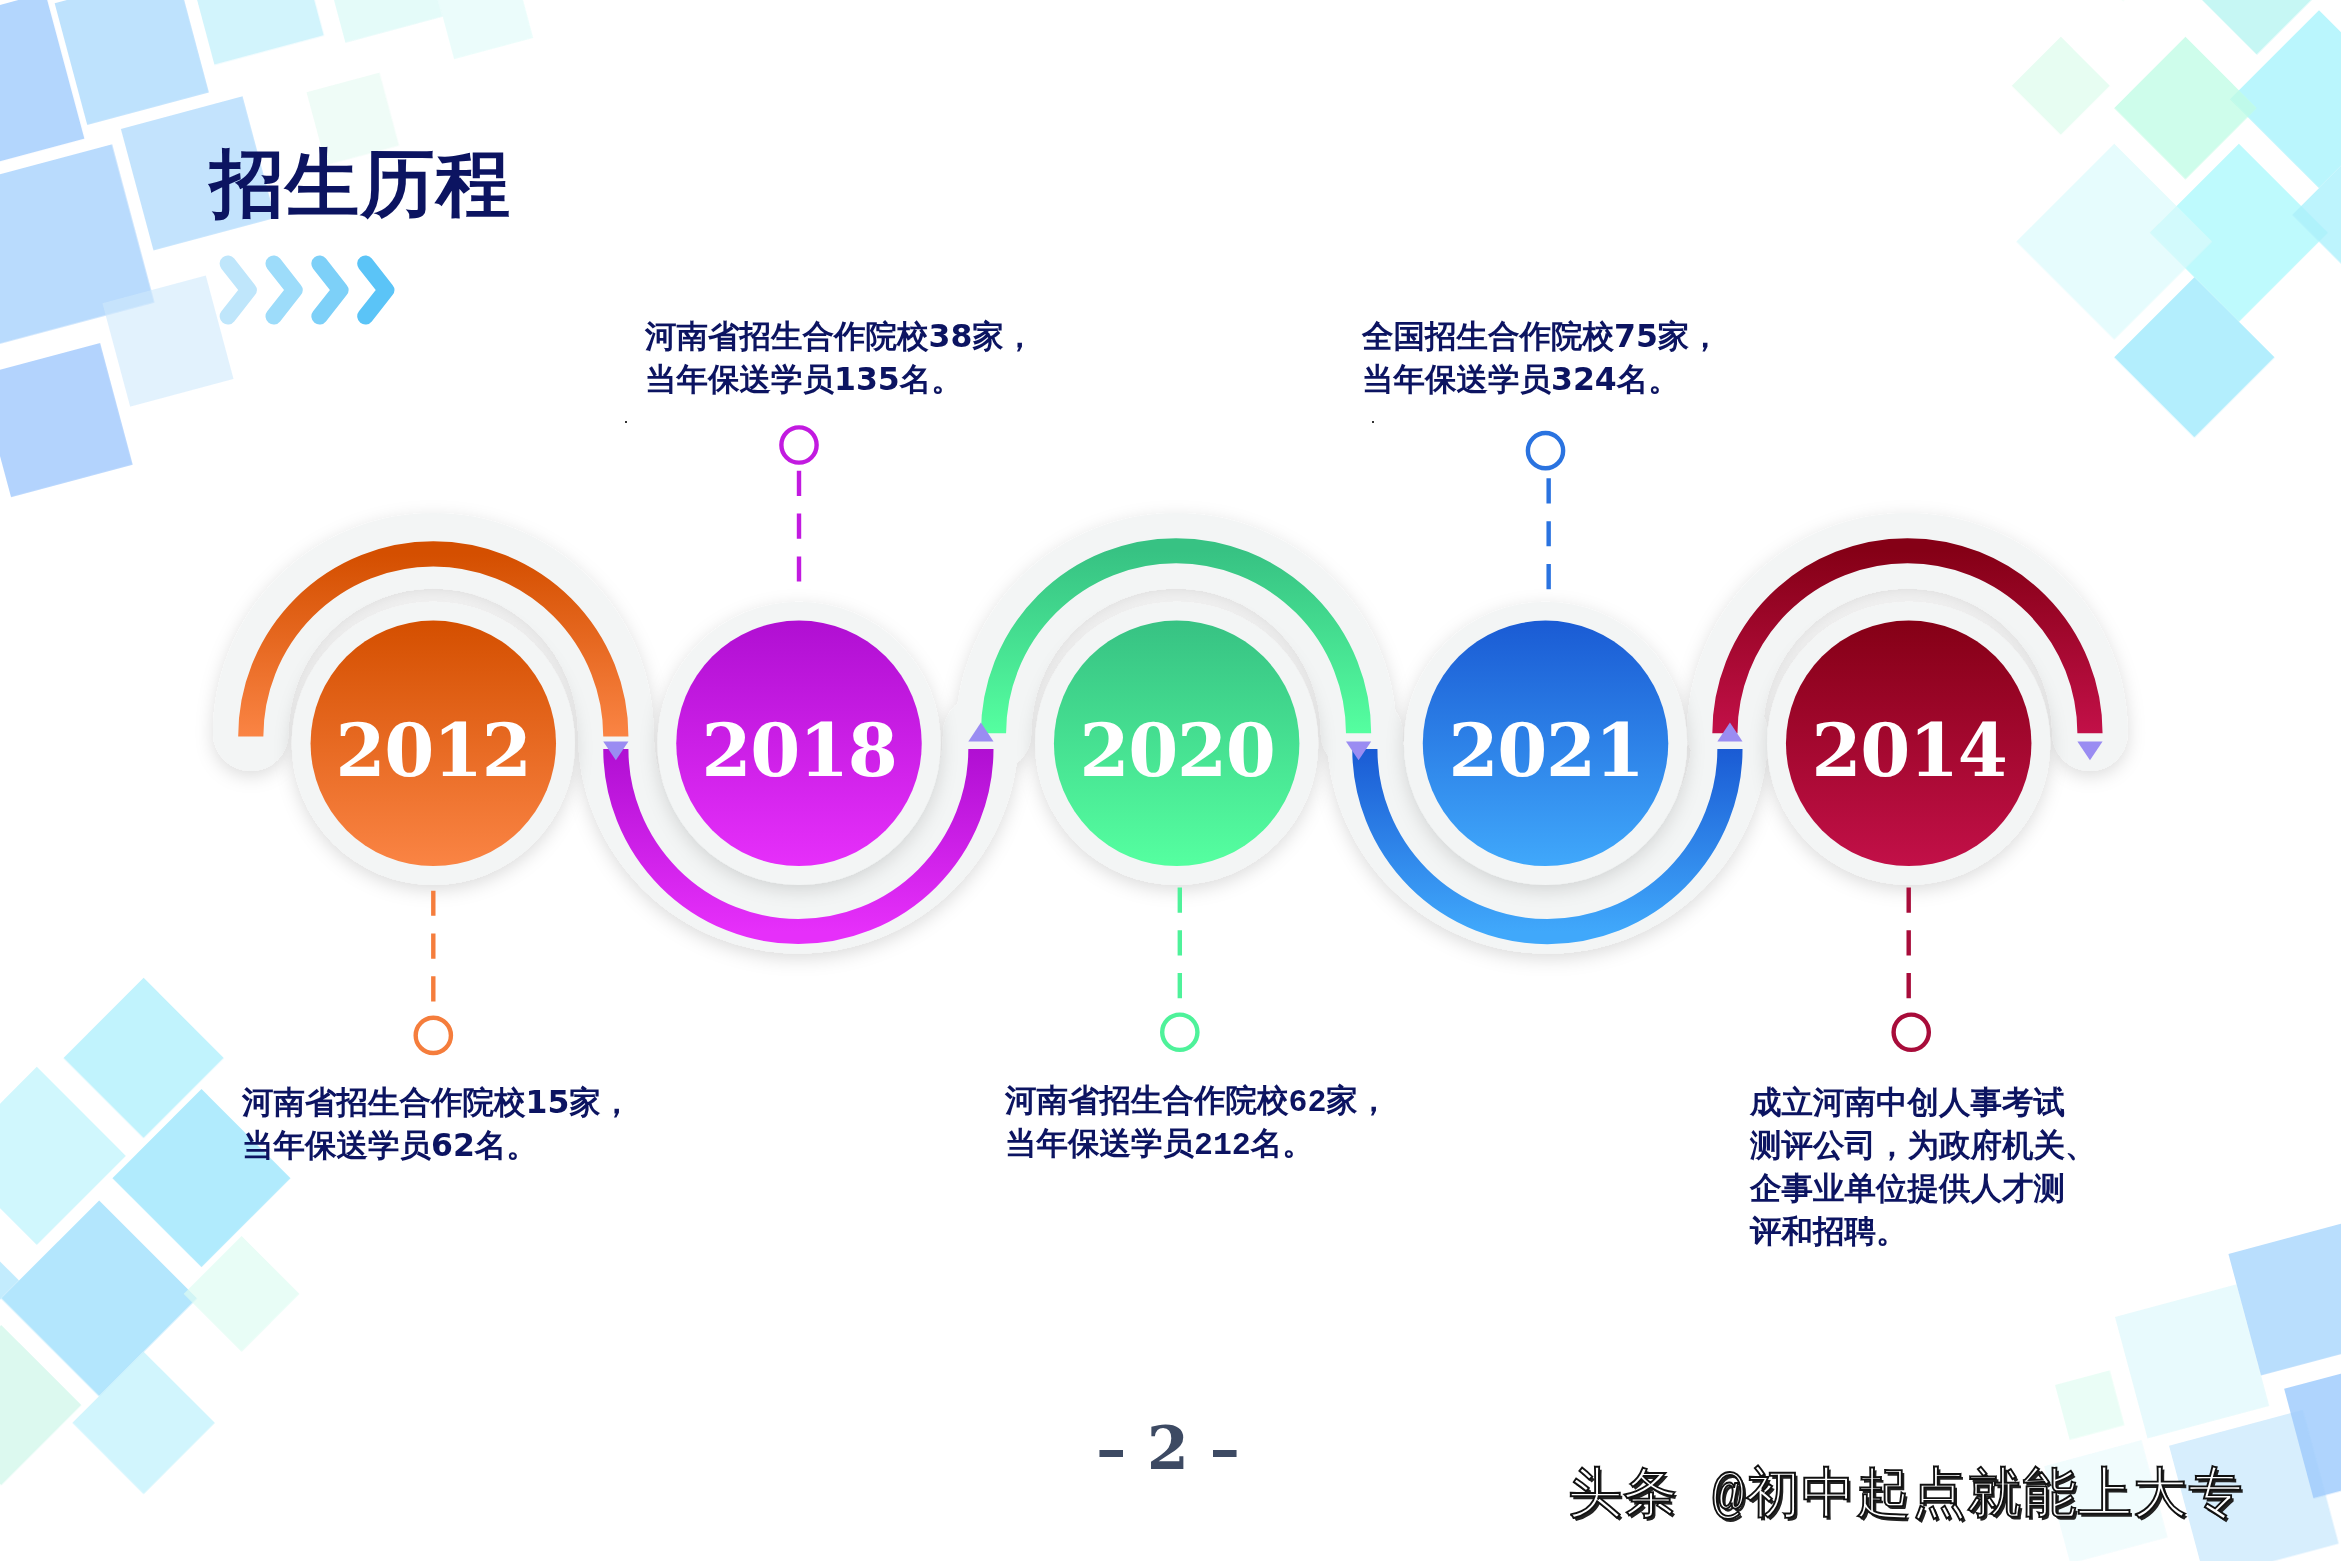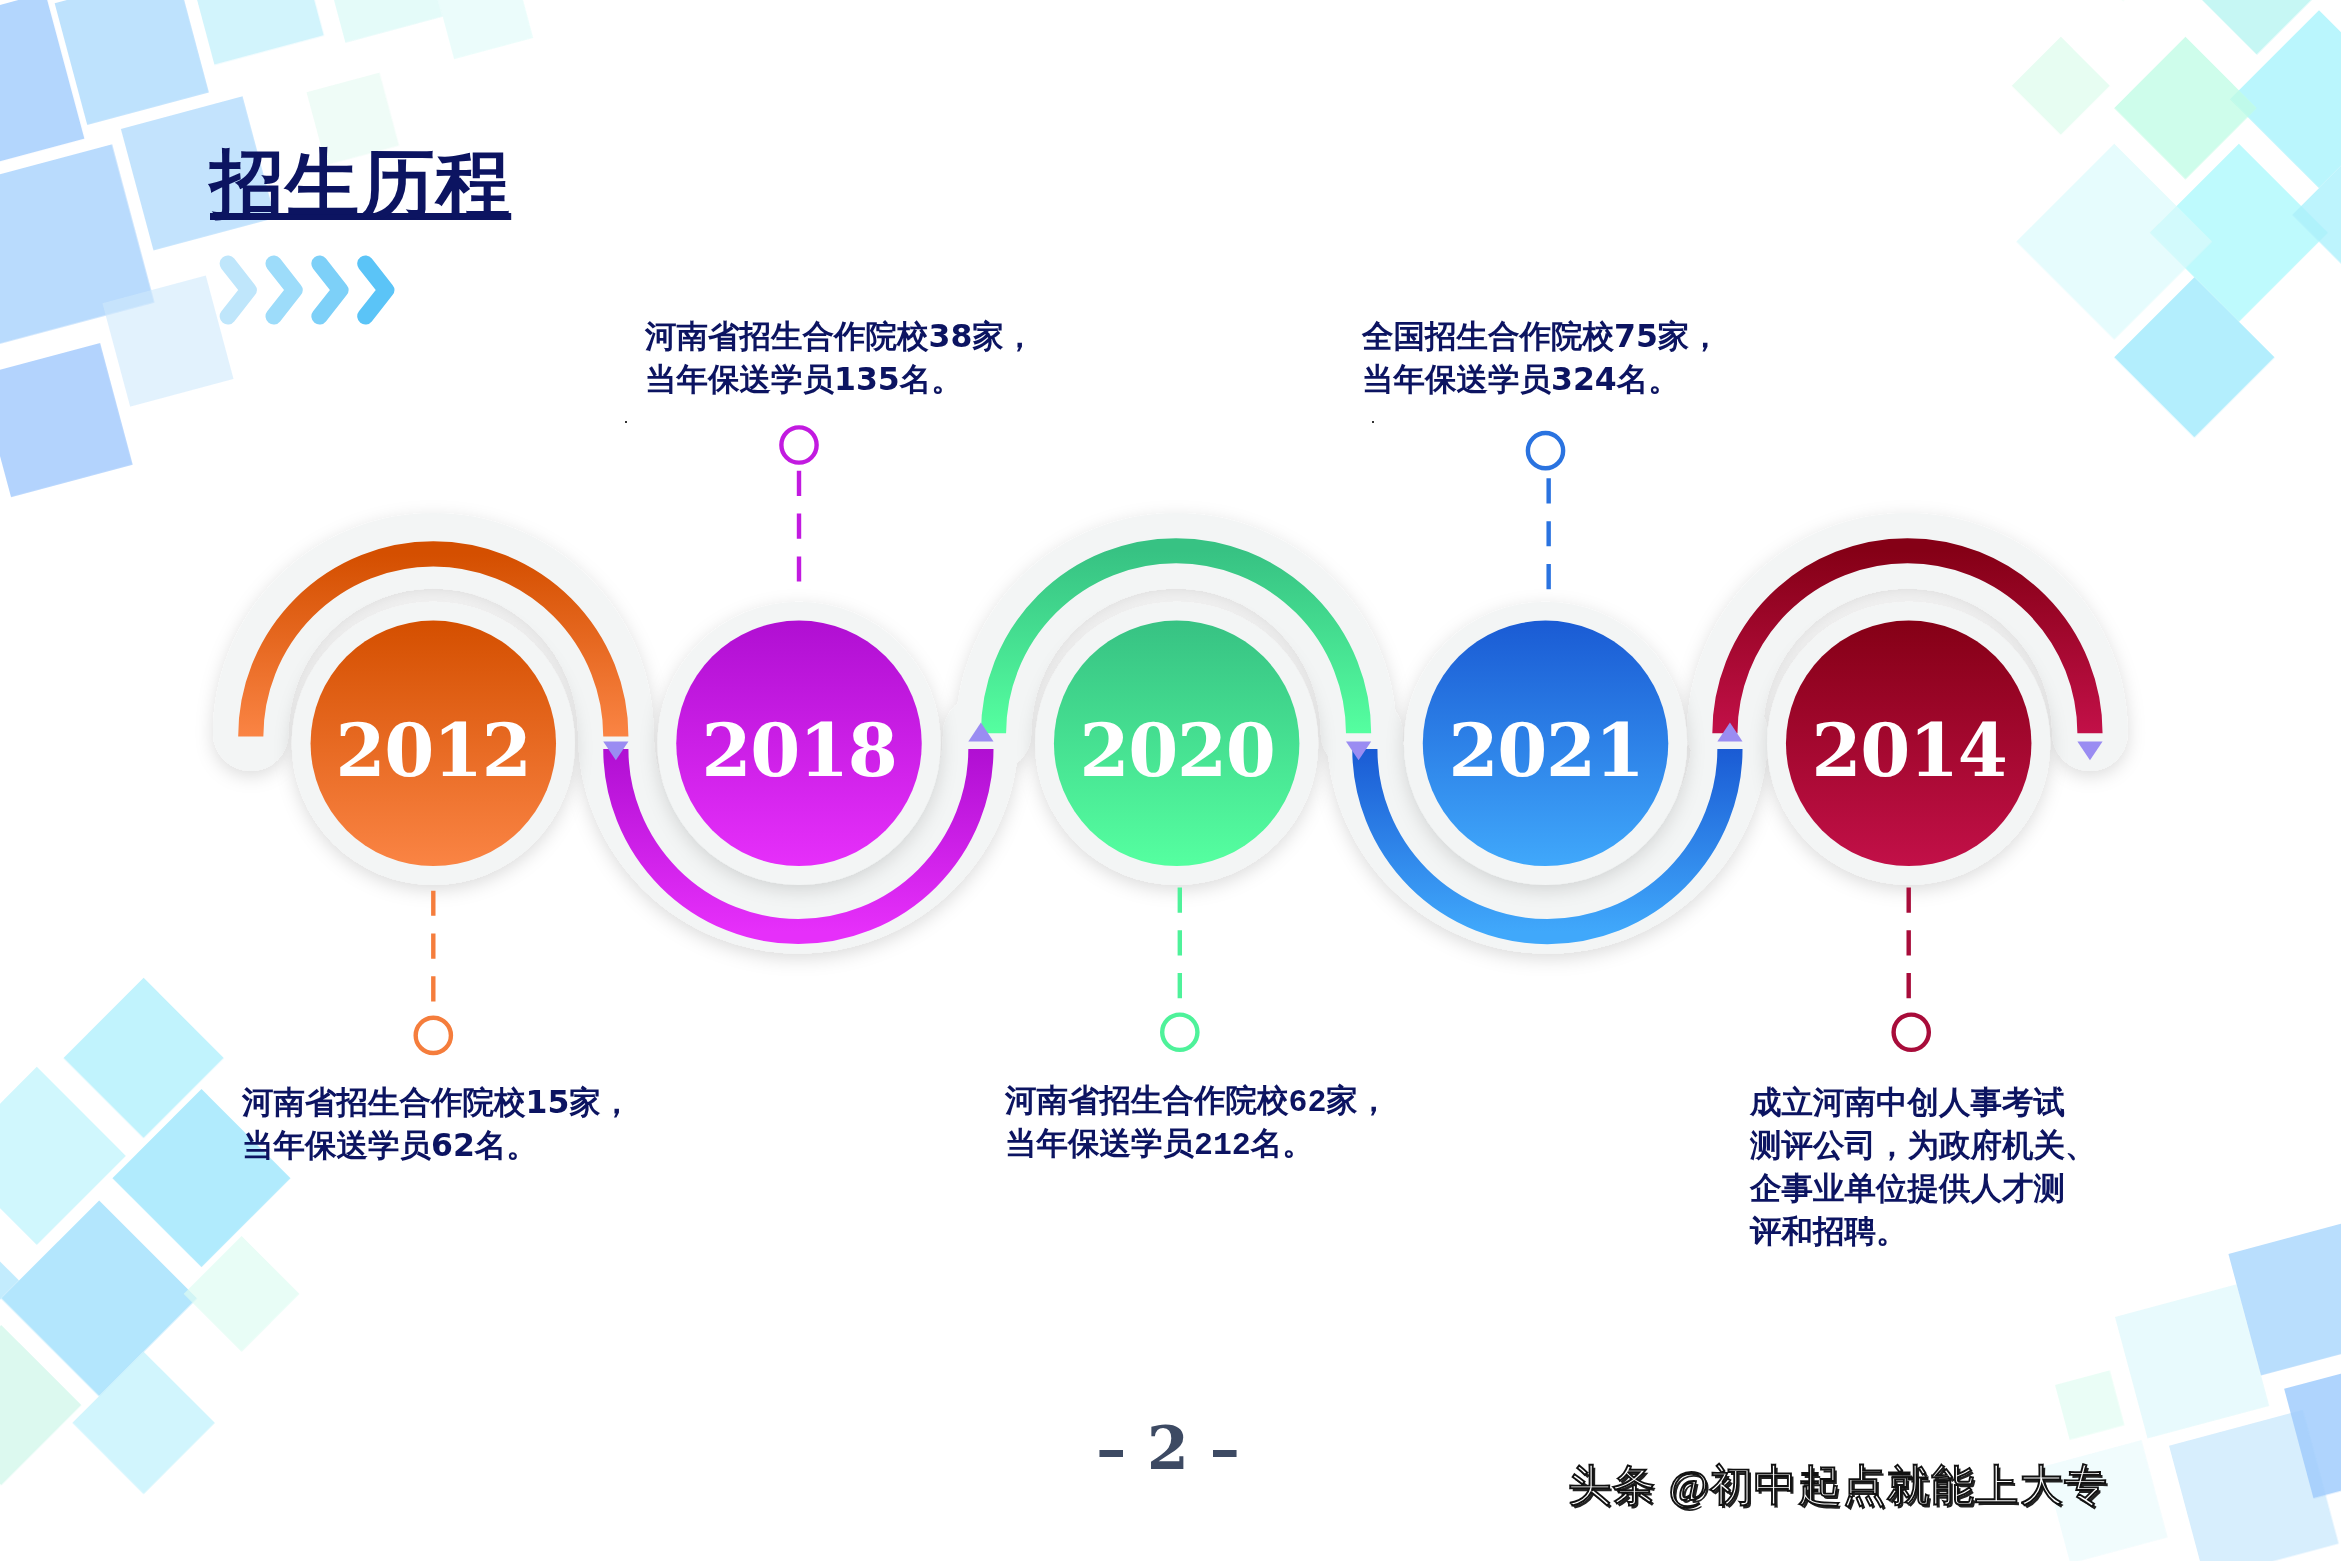"招生历程" .title { text-decoration: underline -> none }
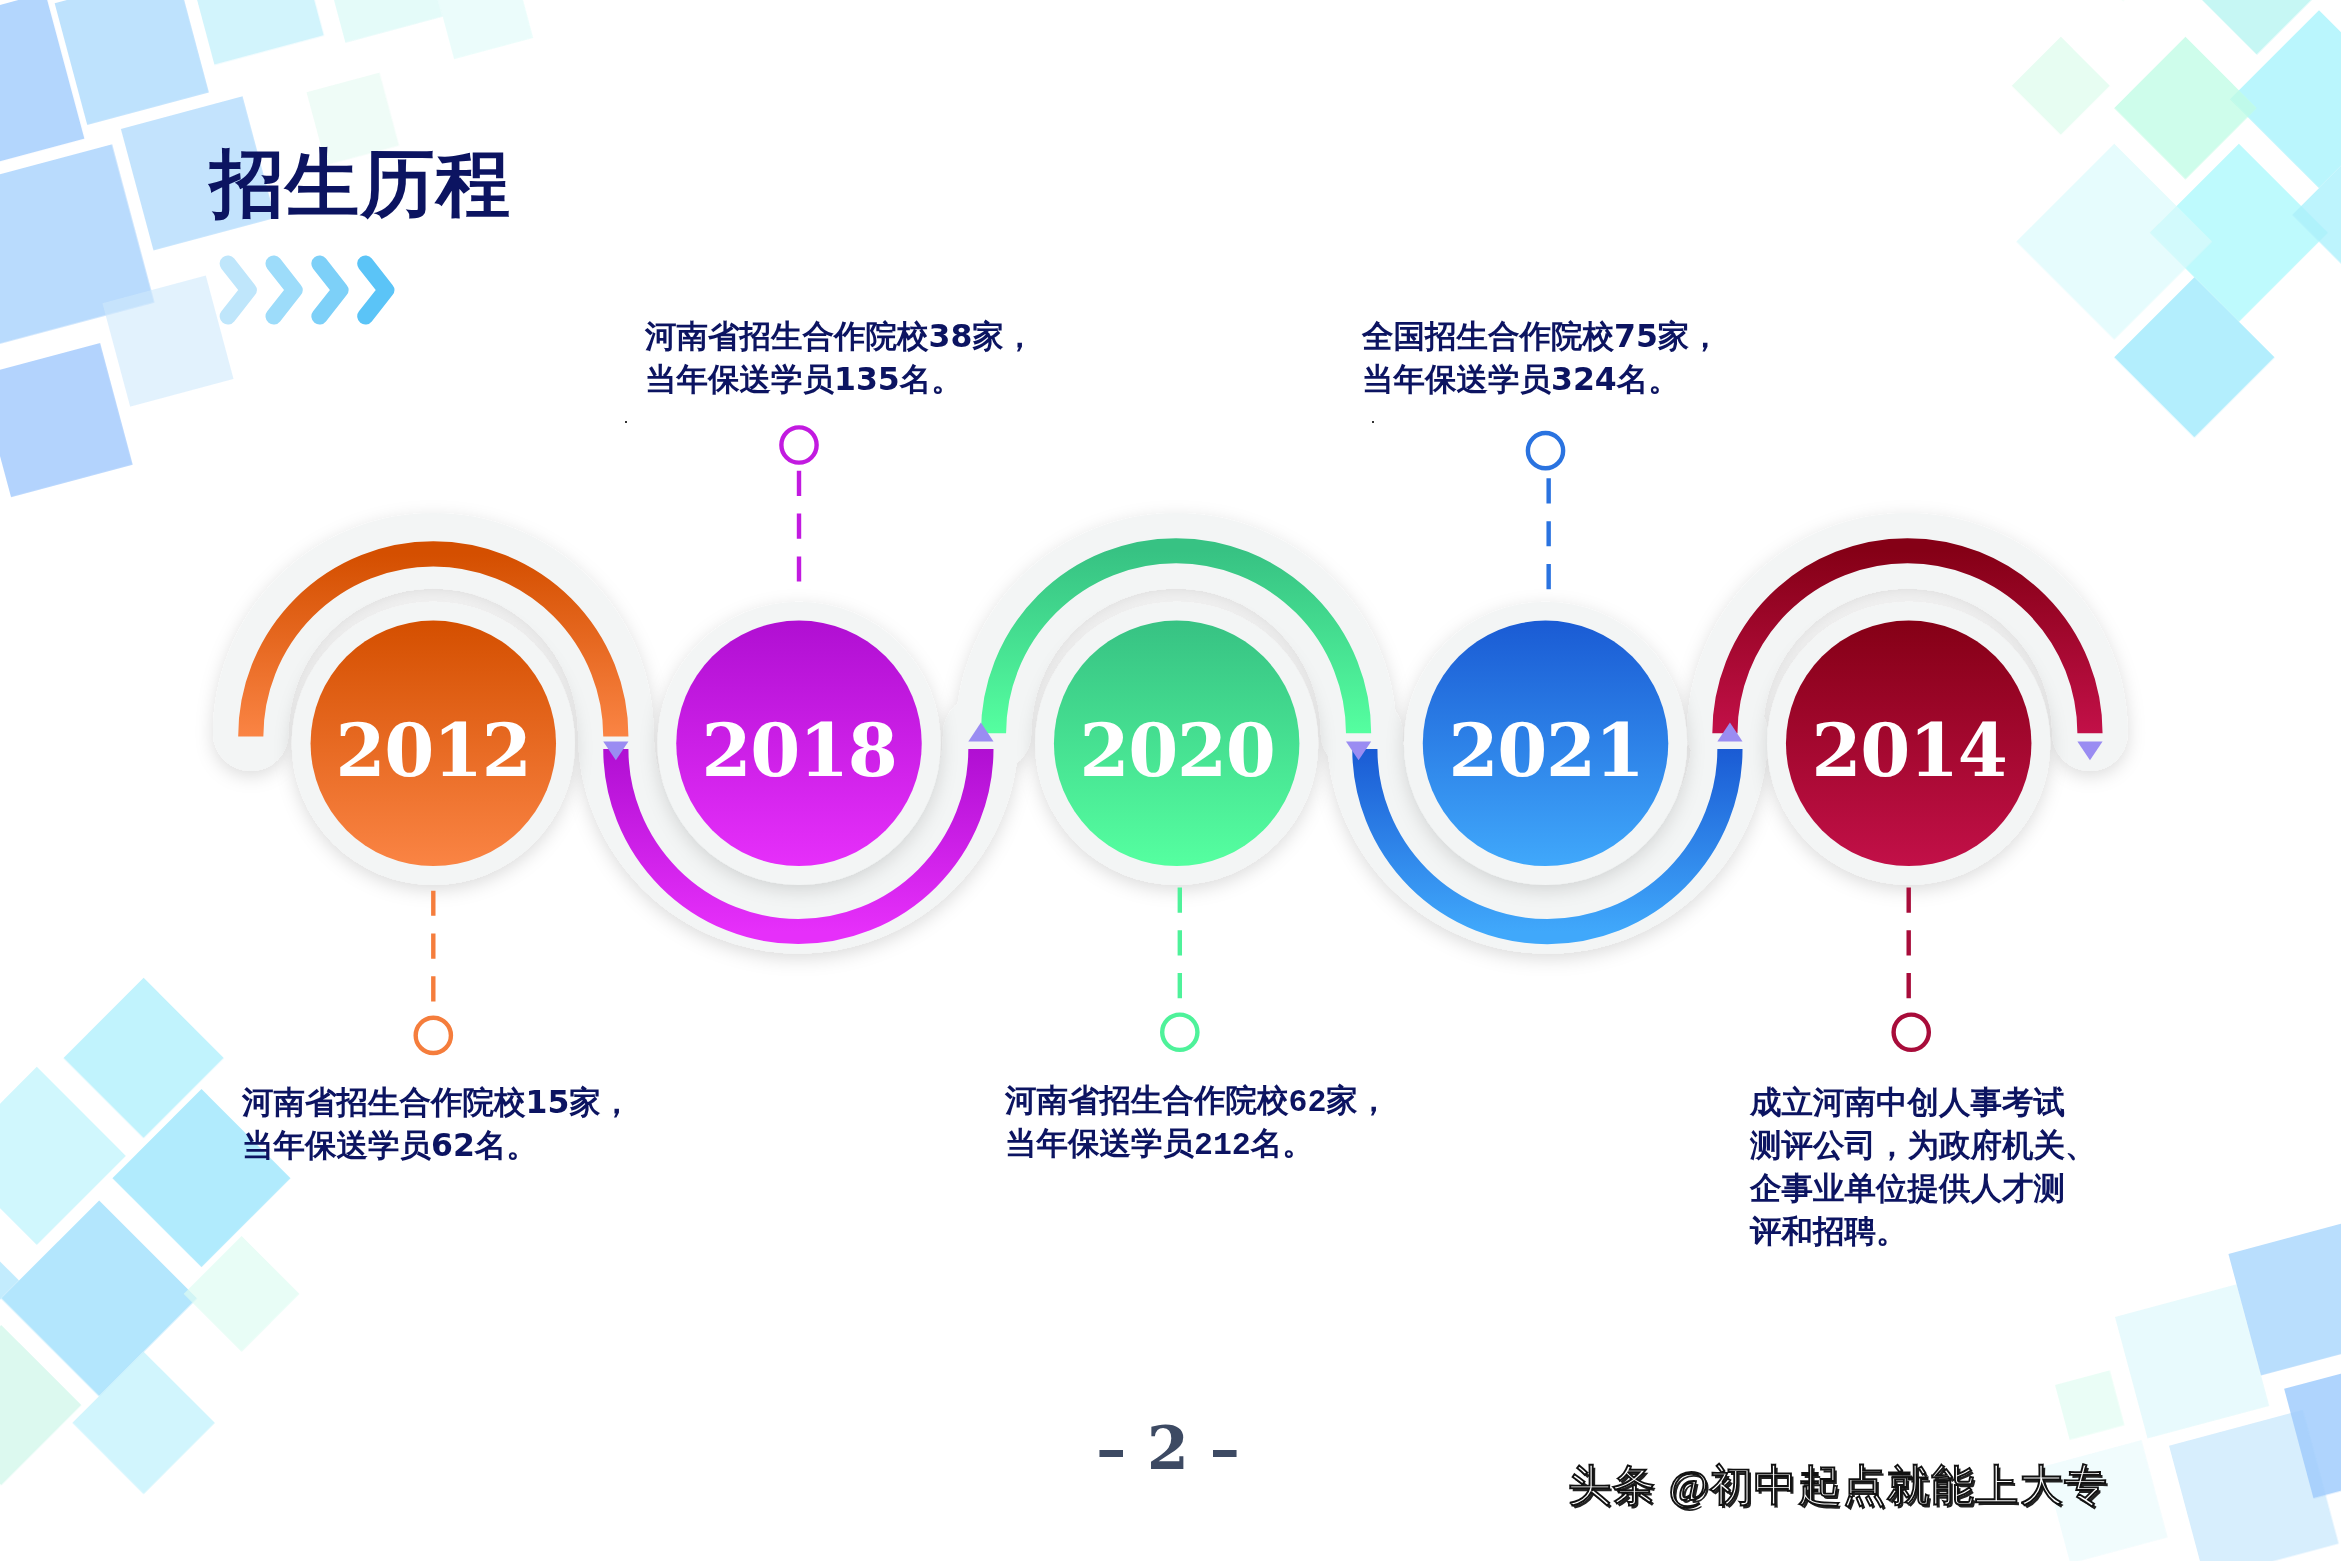"头条 @初中起点就能上大专" .watermark { font-family: Liberation Serif, serif -> Liberation Mono, monospace; font-size: 43px -> 54px }
